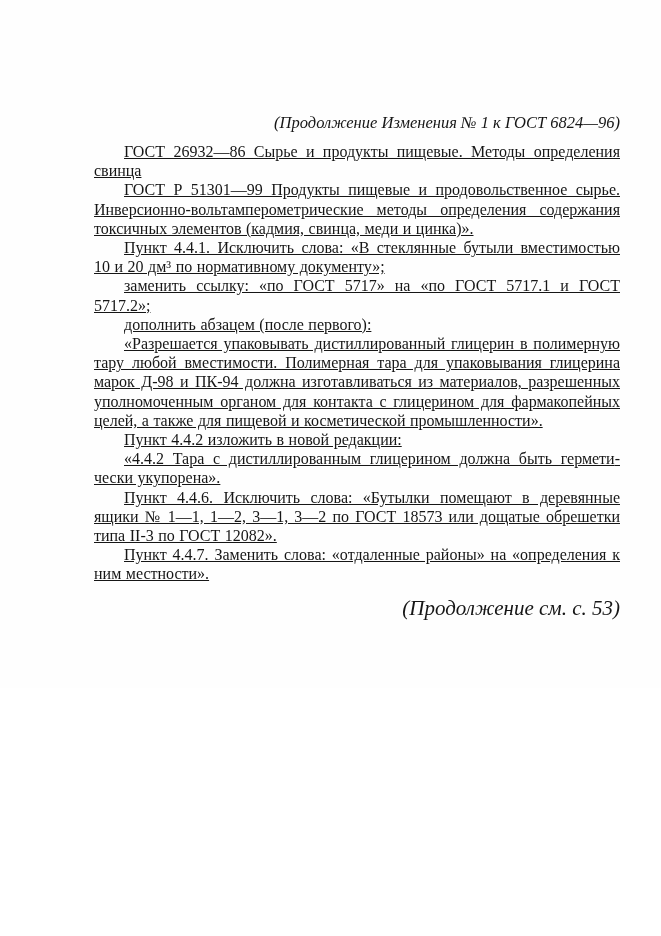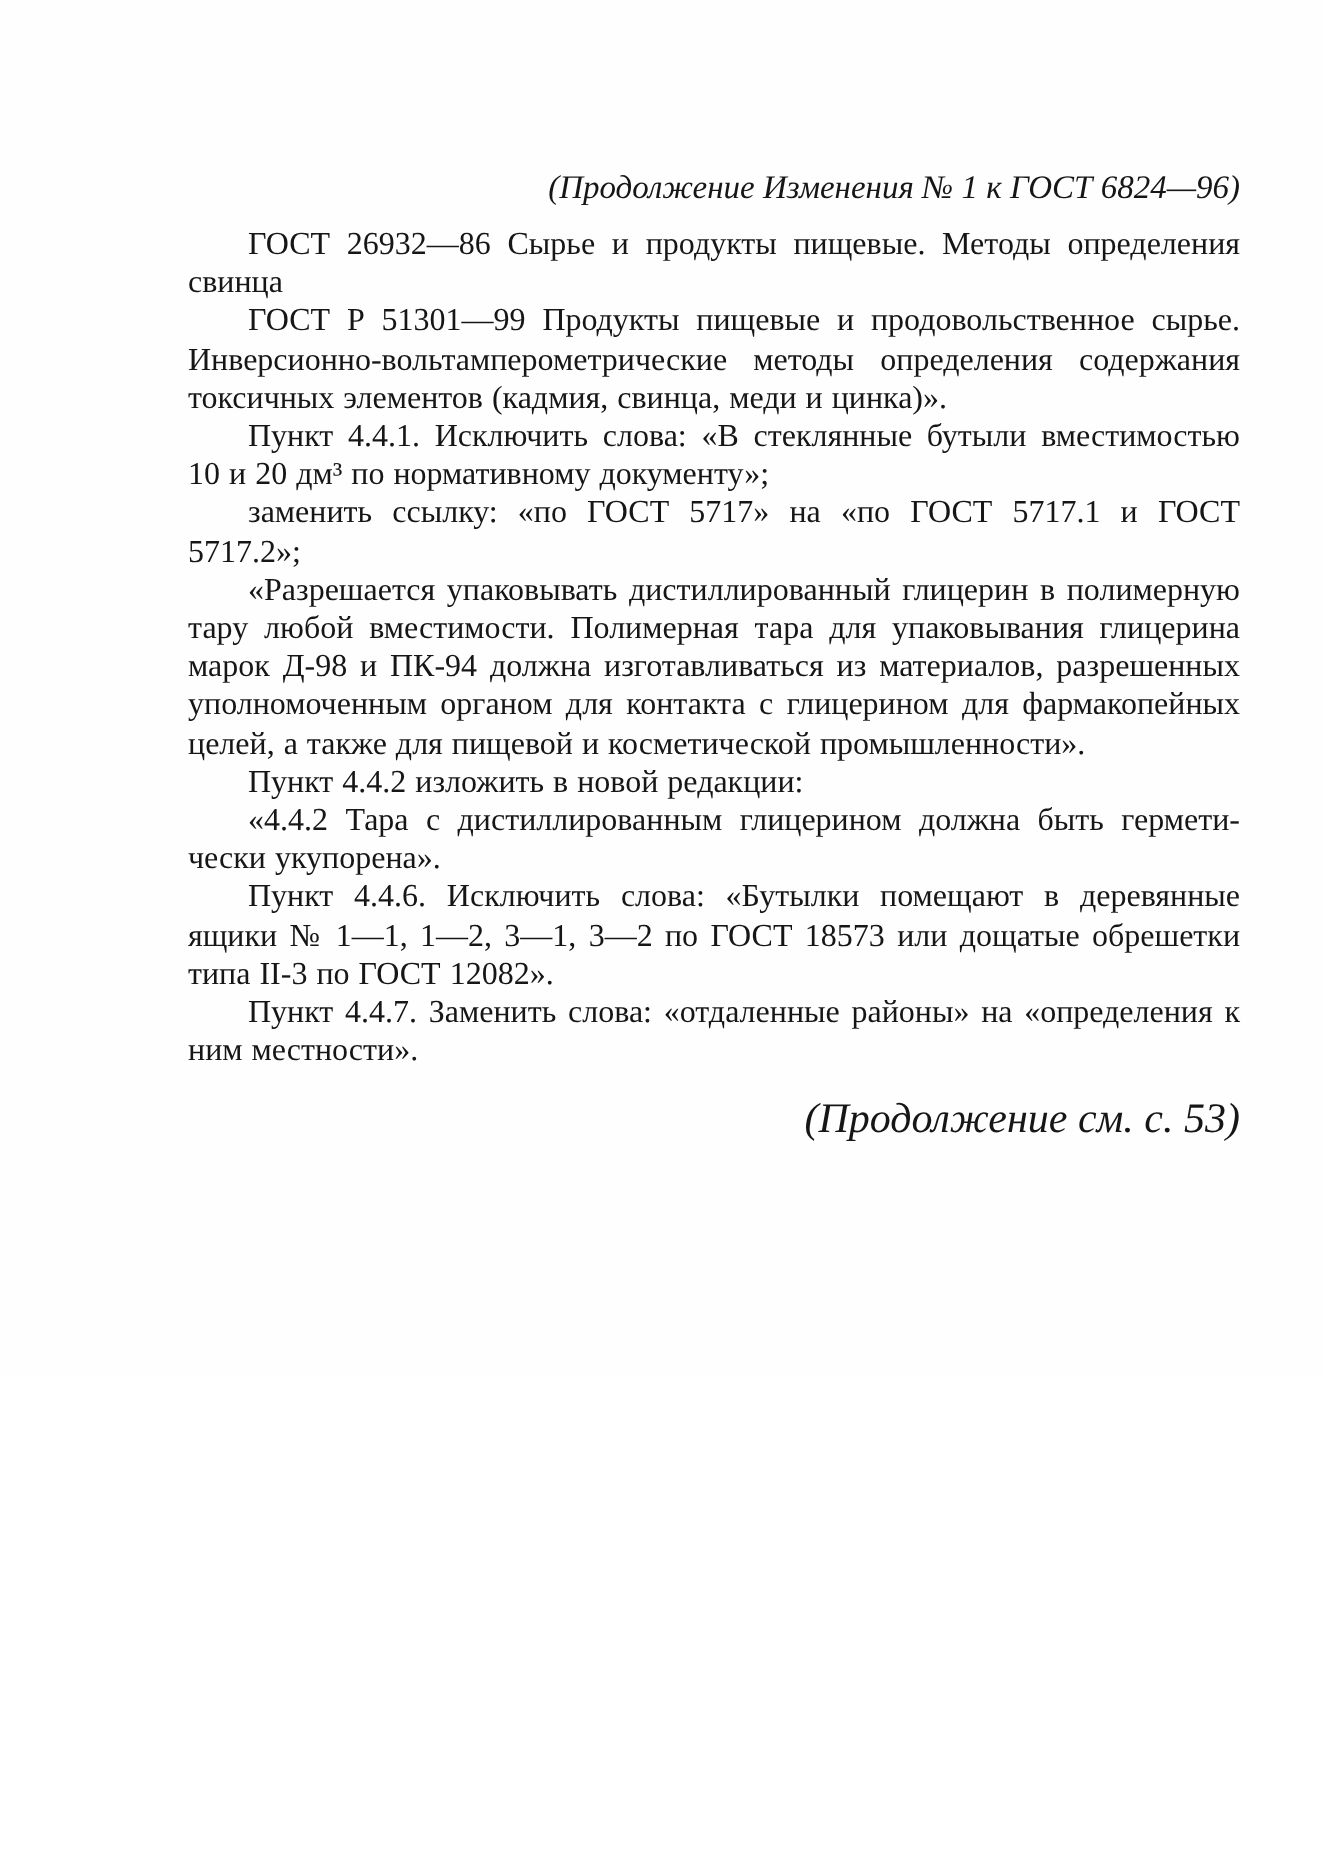"(Продолжение Изменения № 1 к" .page { padding: 84px 41px 0 94px -> 113px 41px 0 94px }
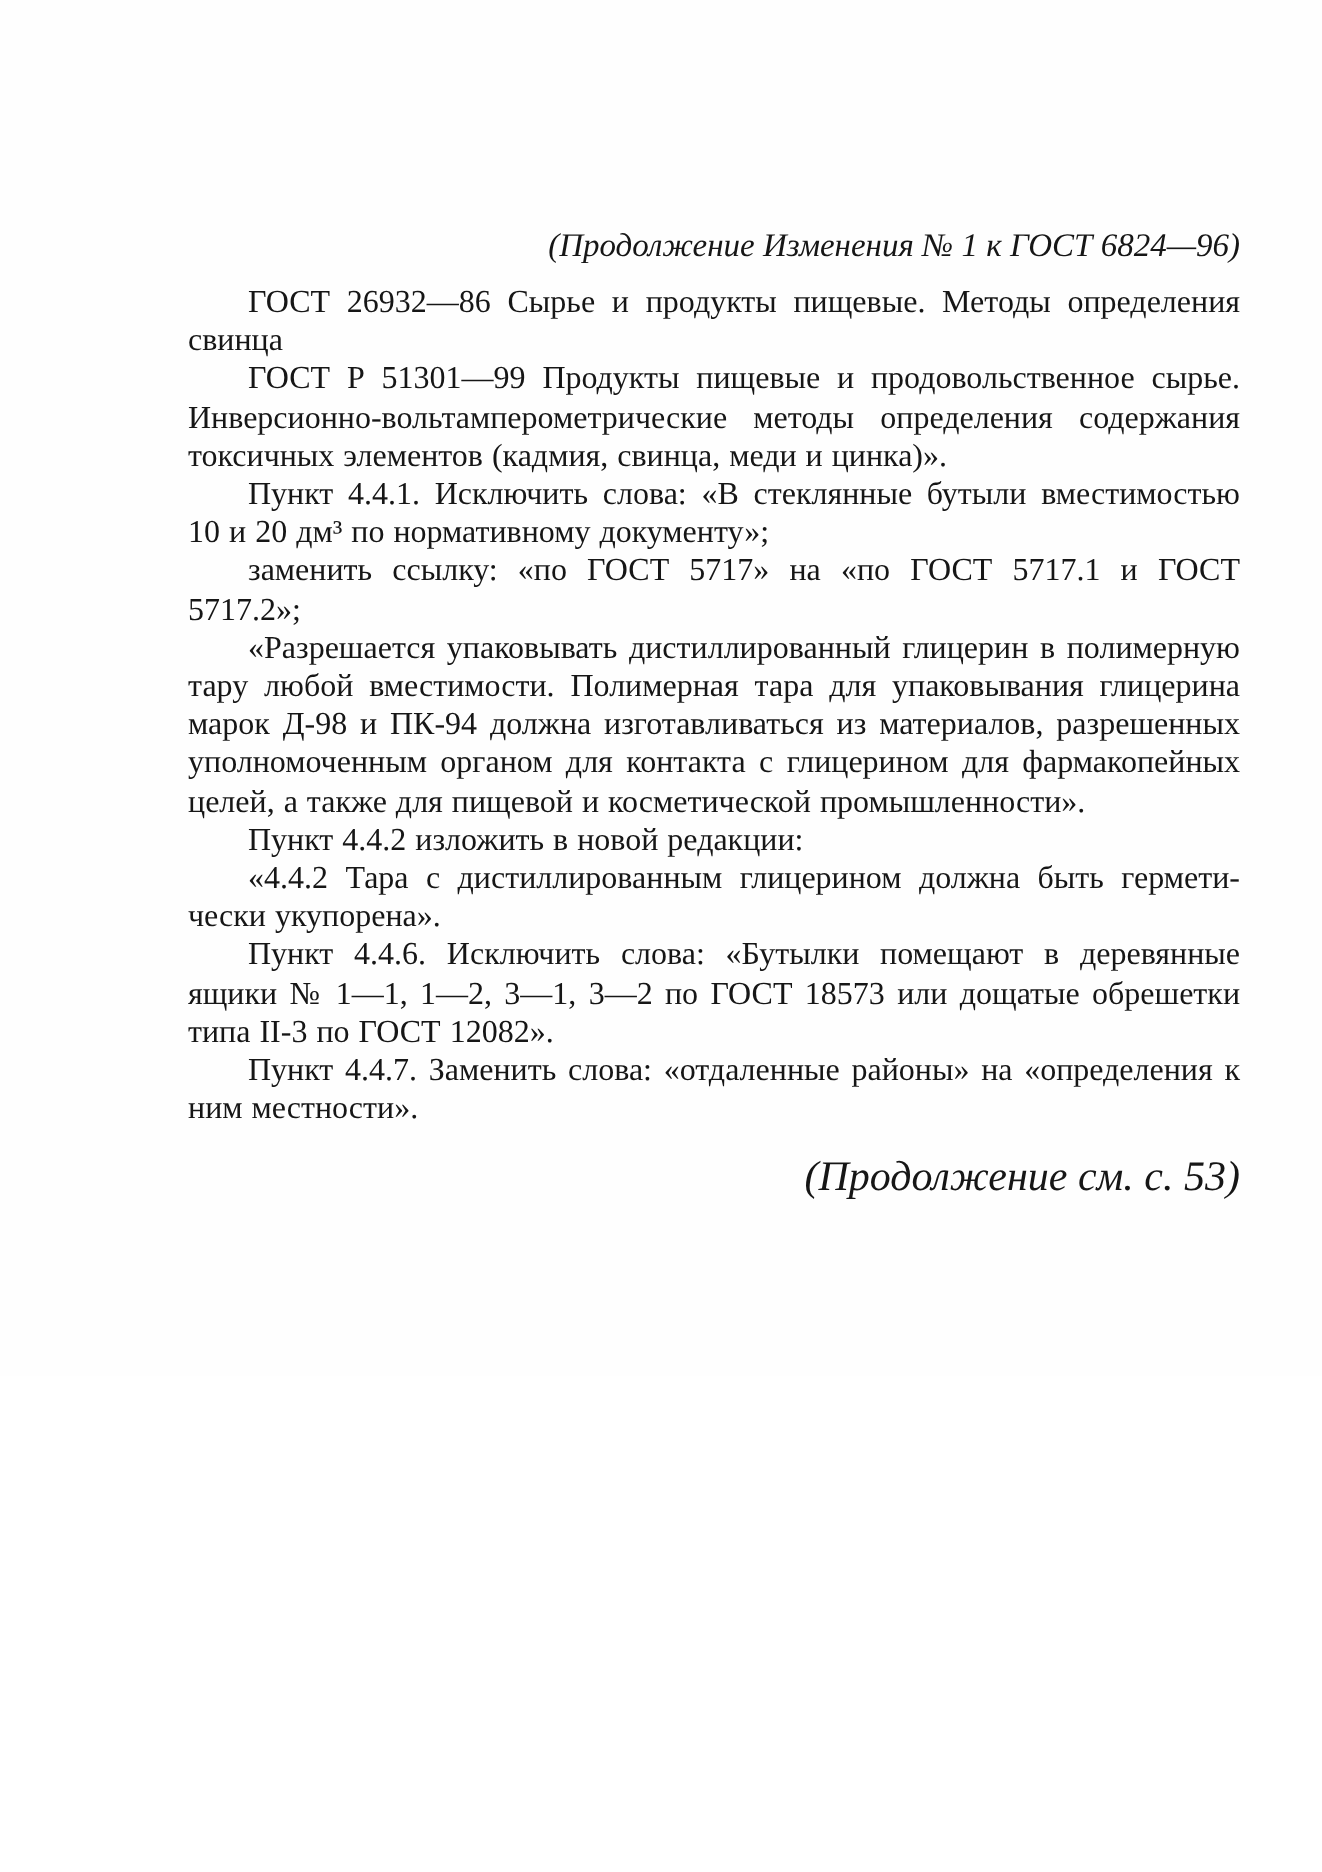"ГОСТ 26932—86 Сырье и продукты" .body-text p { text-decoration: none -> underline }
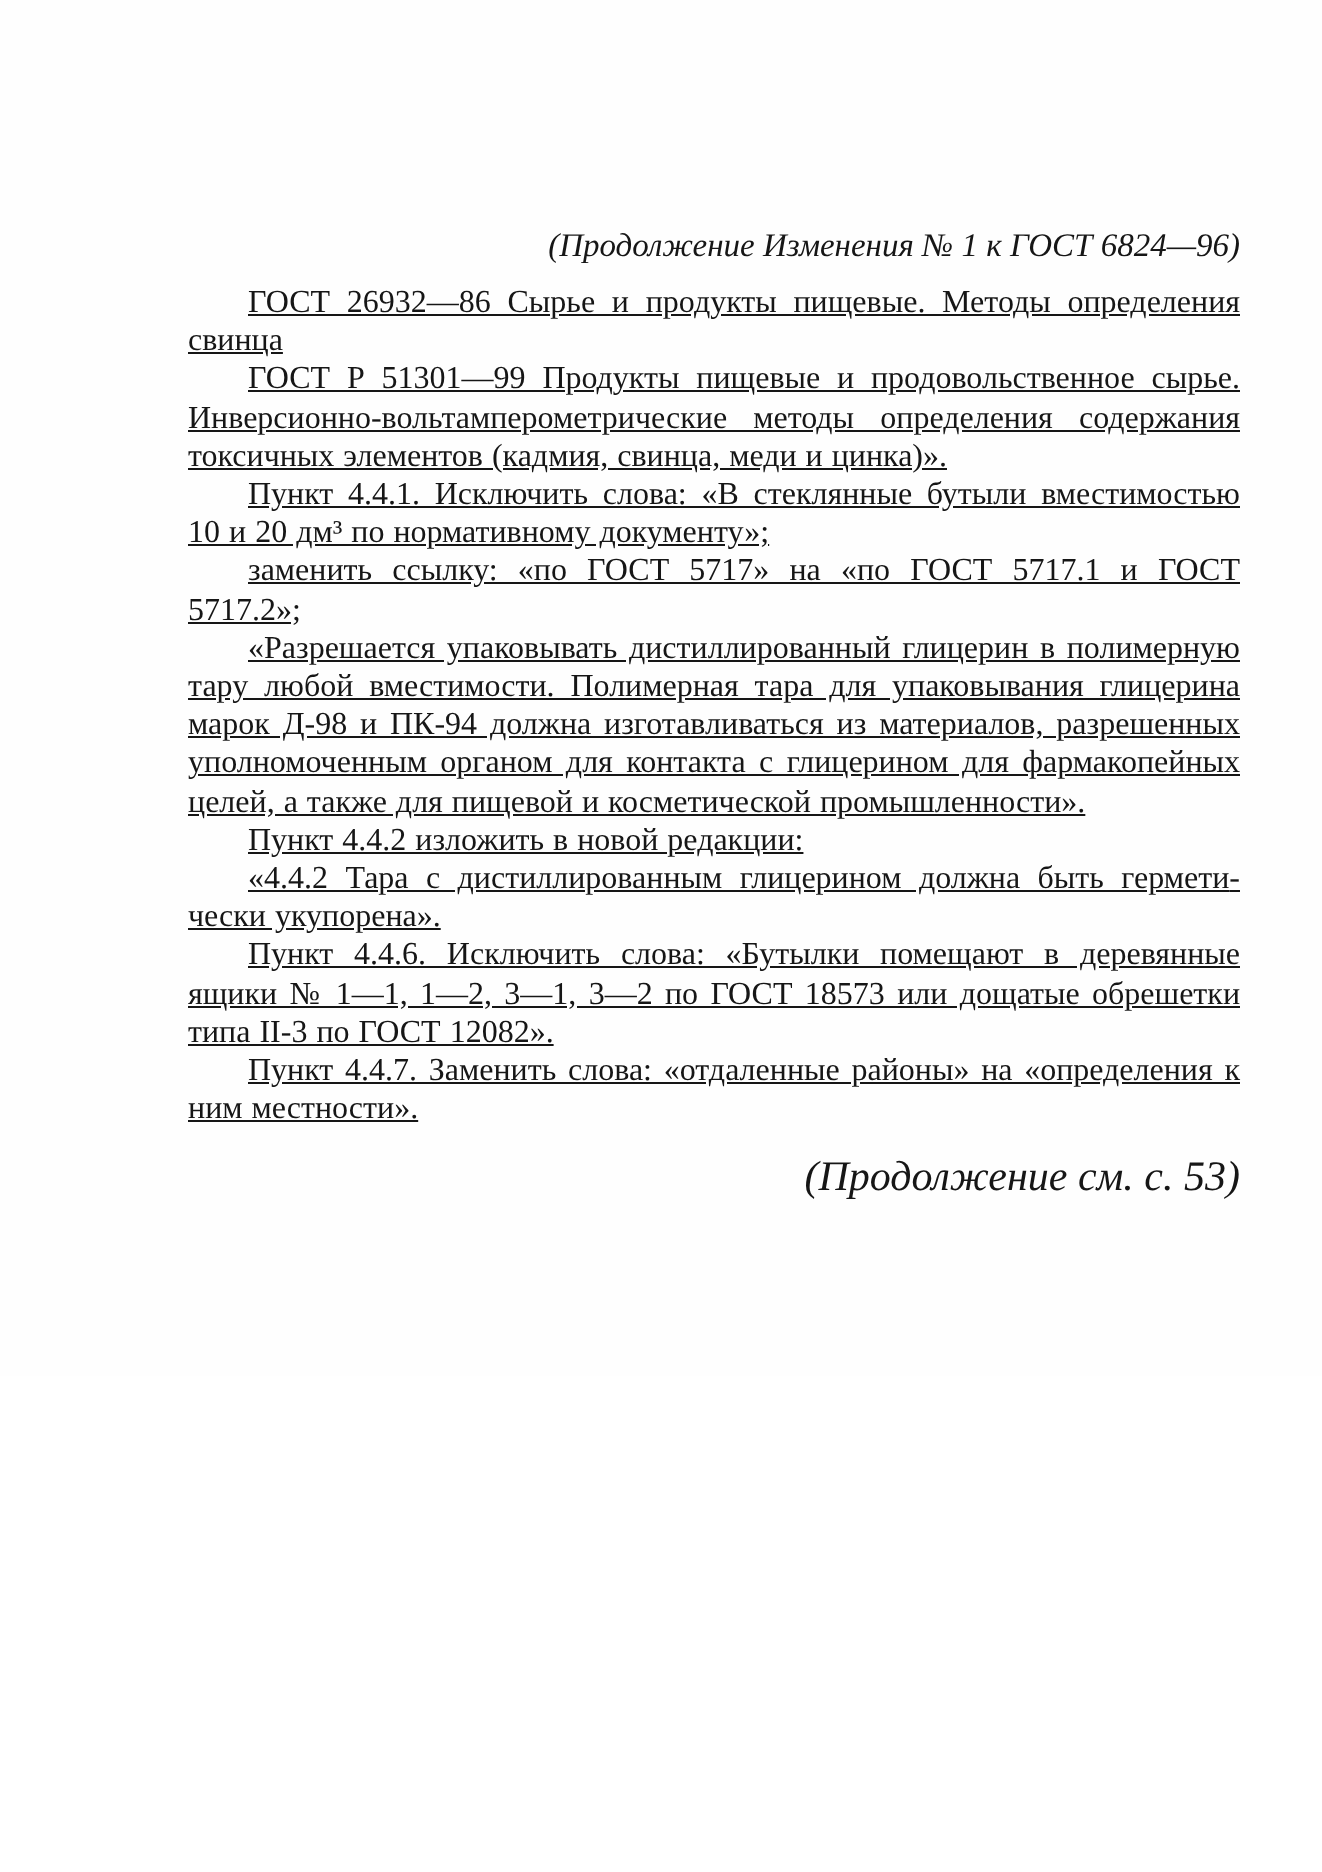"дополнить абзацем (после первого):" p { html: none -> <p>дополнить абзацем (после первого):</p> }
